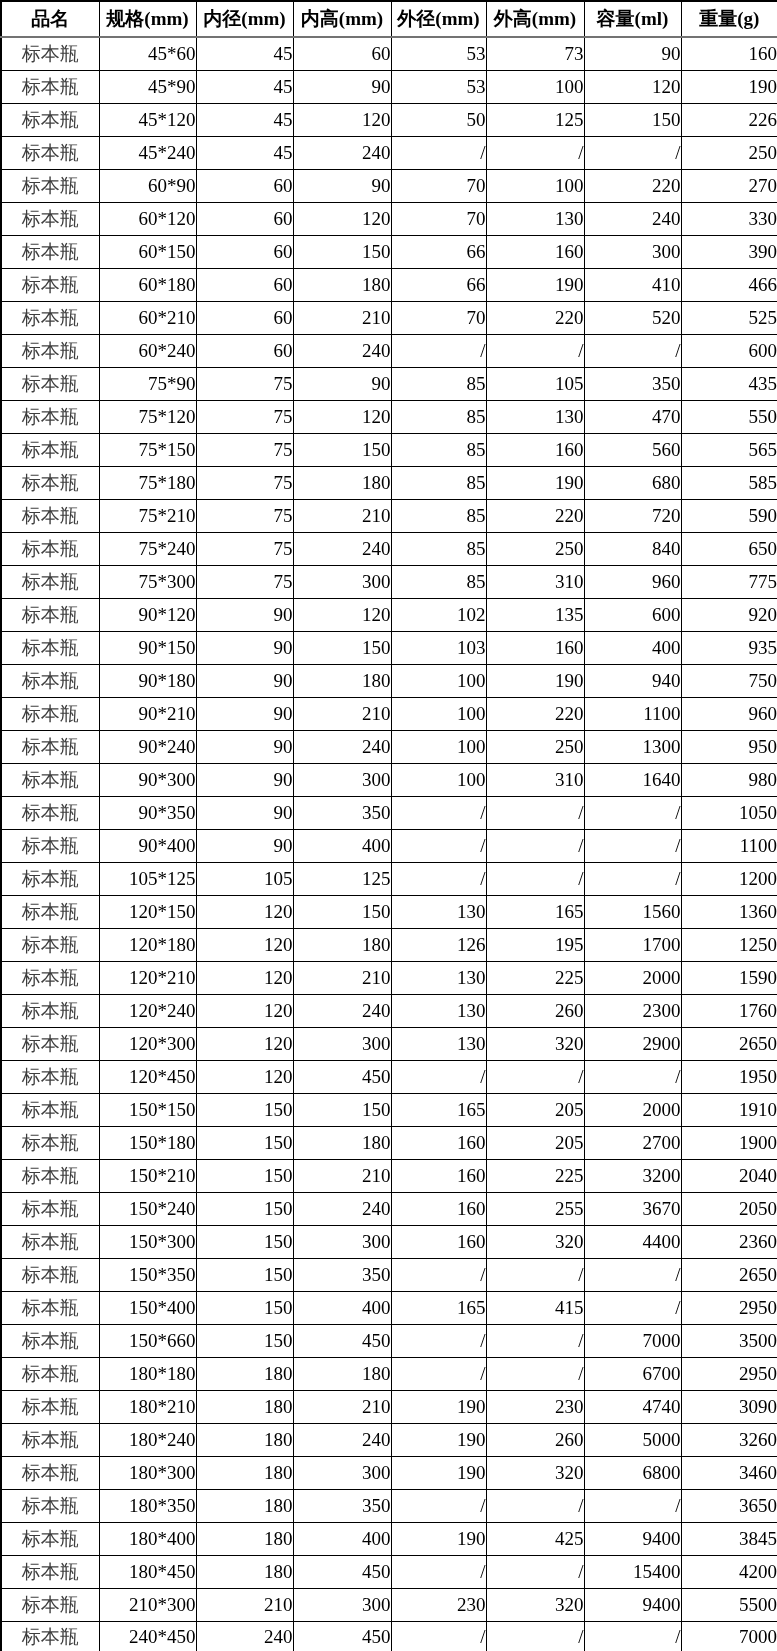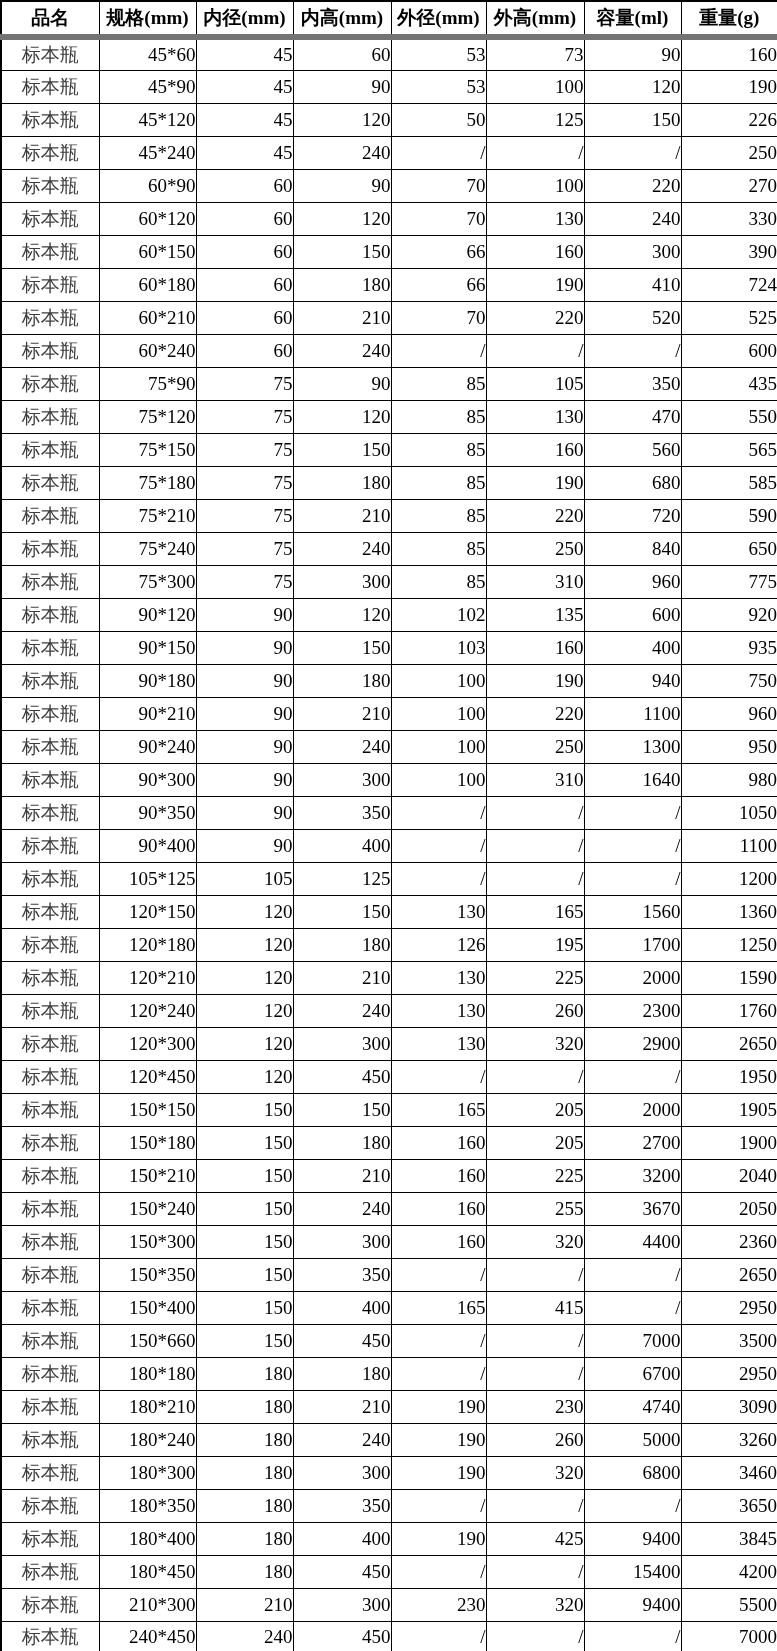"品名" table.spec th { border-bottom: 6px solid #737373 -> 2px solid #737373 }
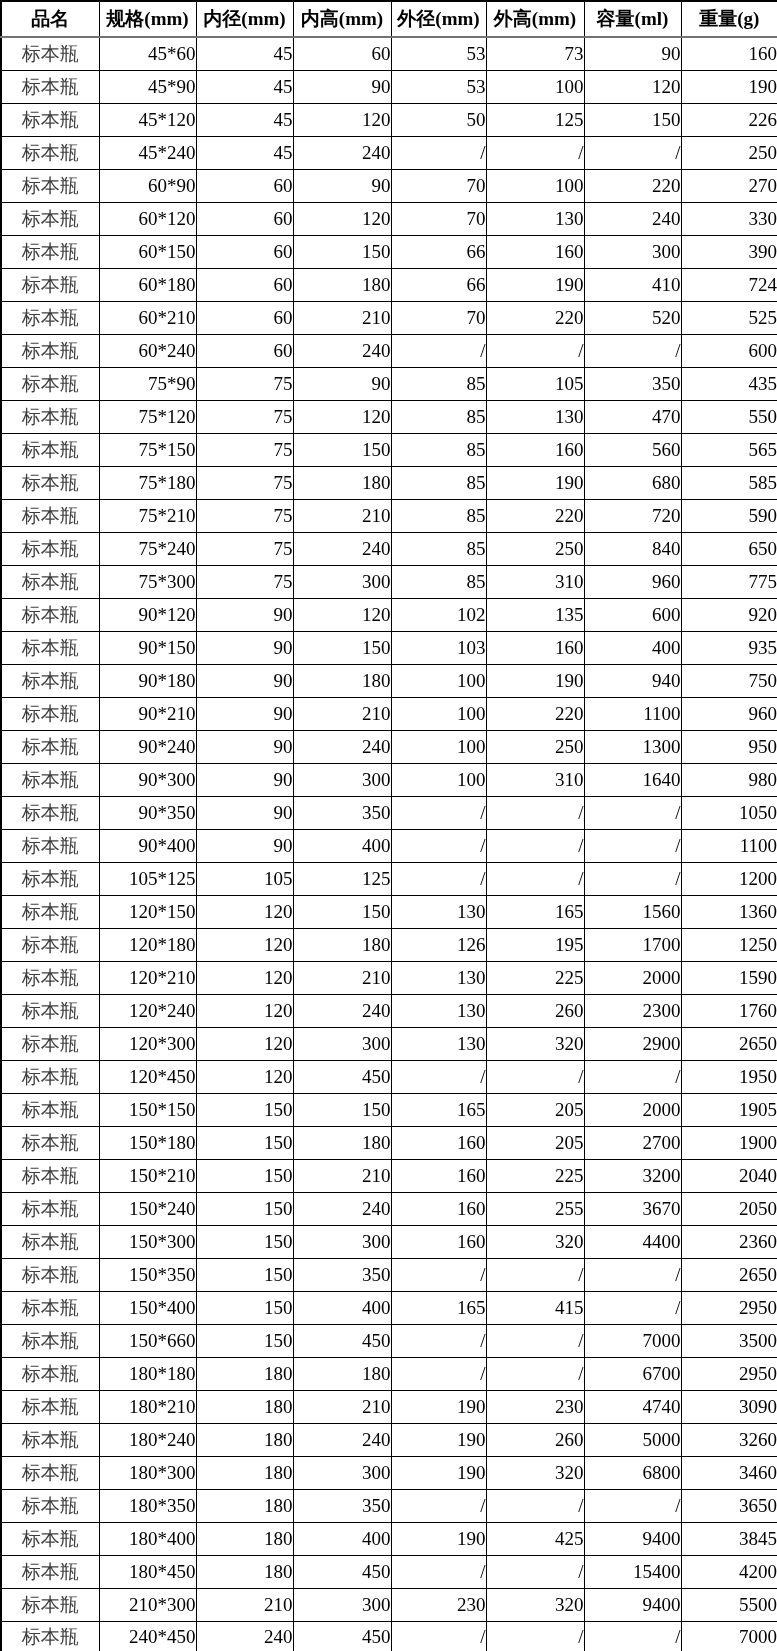"724" td.c-num { text: 724 -> 466 }
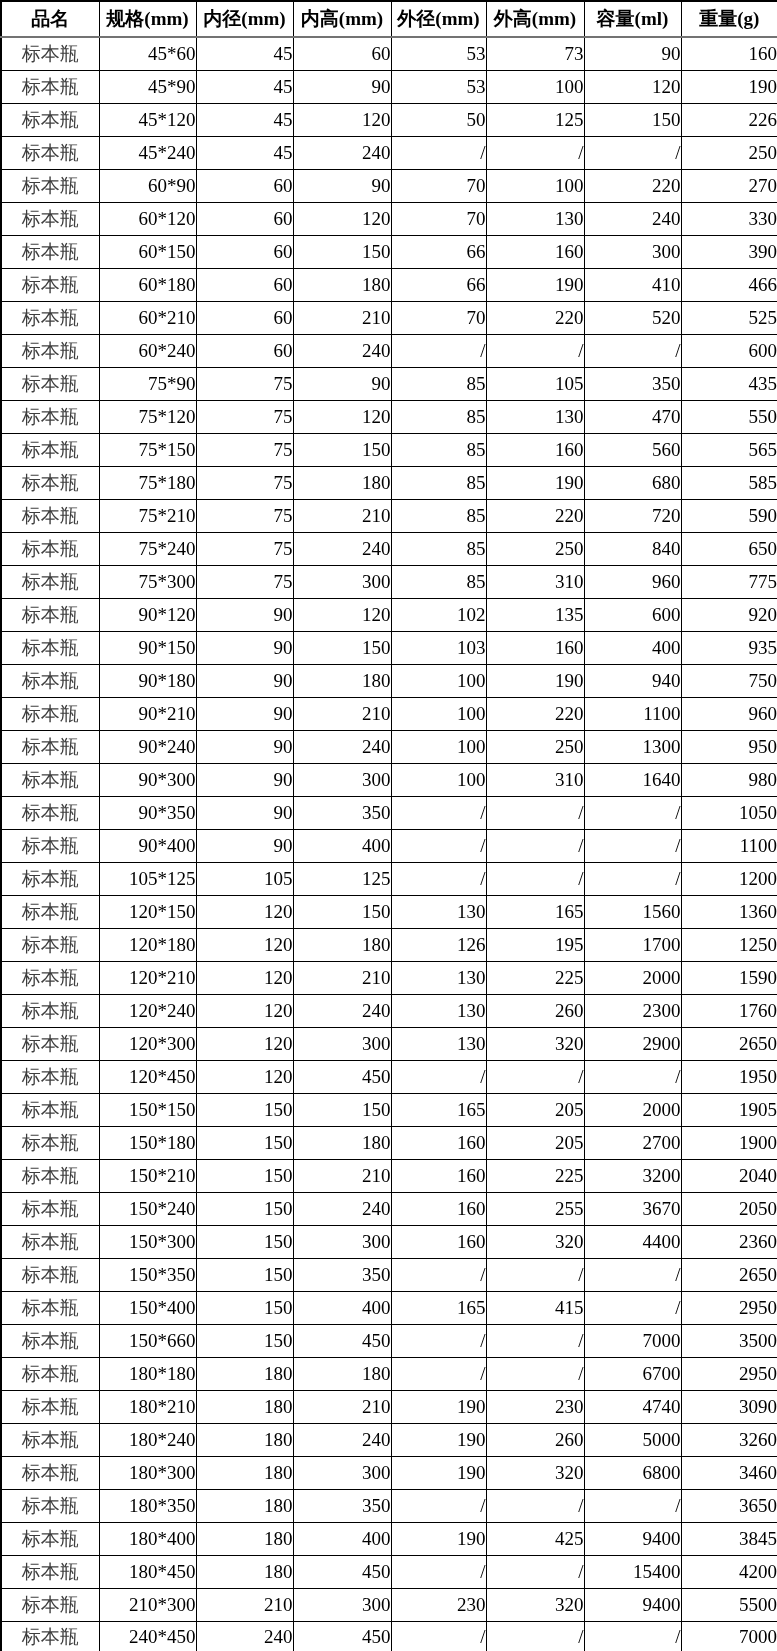"1905" td.c-num { text: 1905 -> 1910 }
